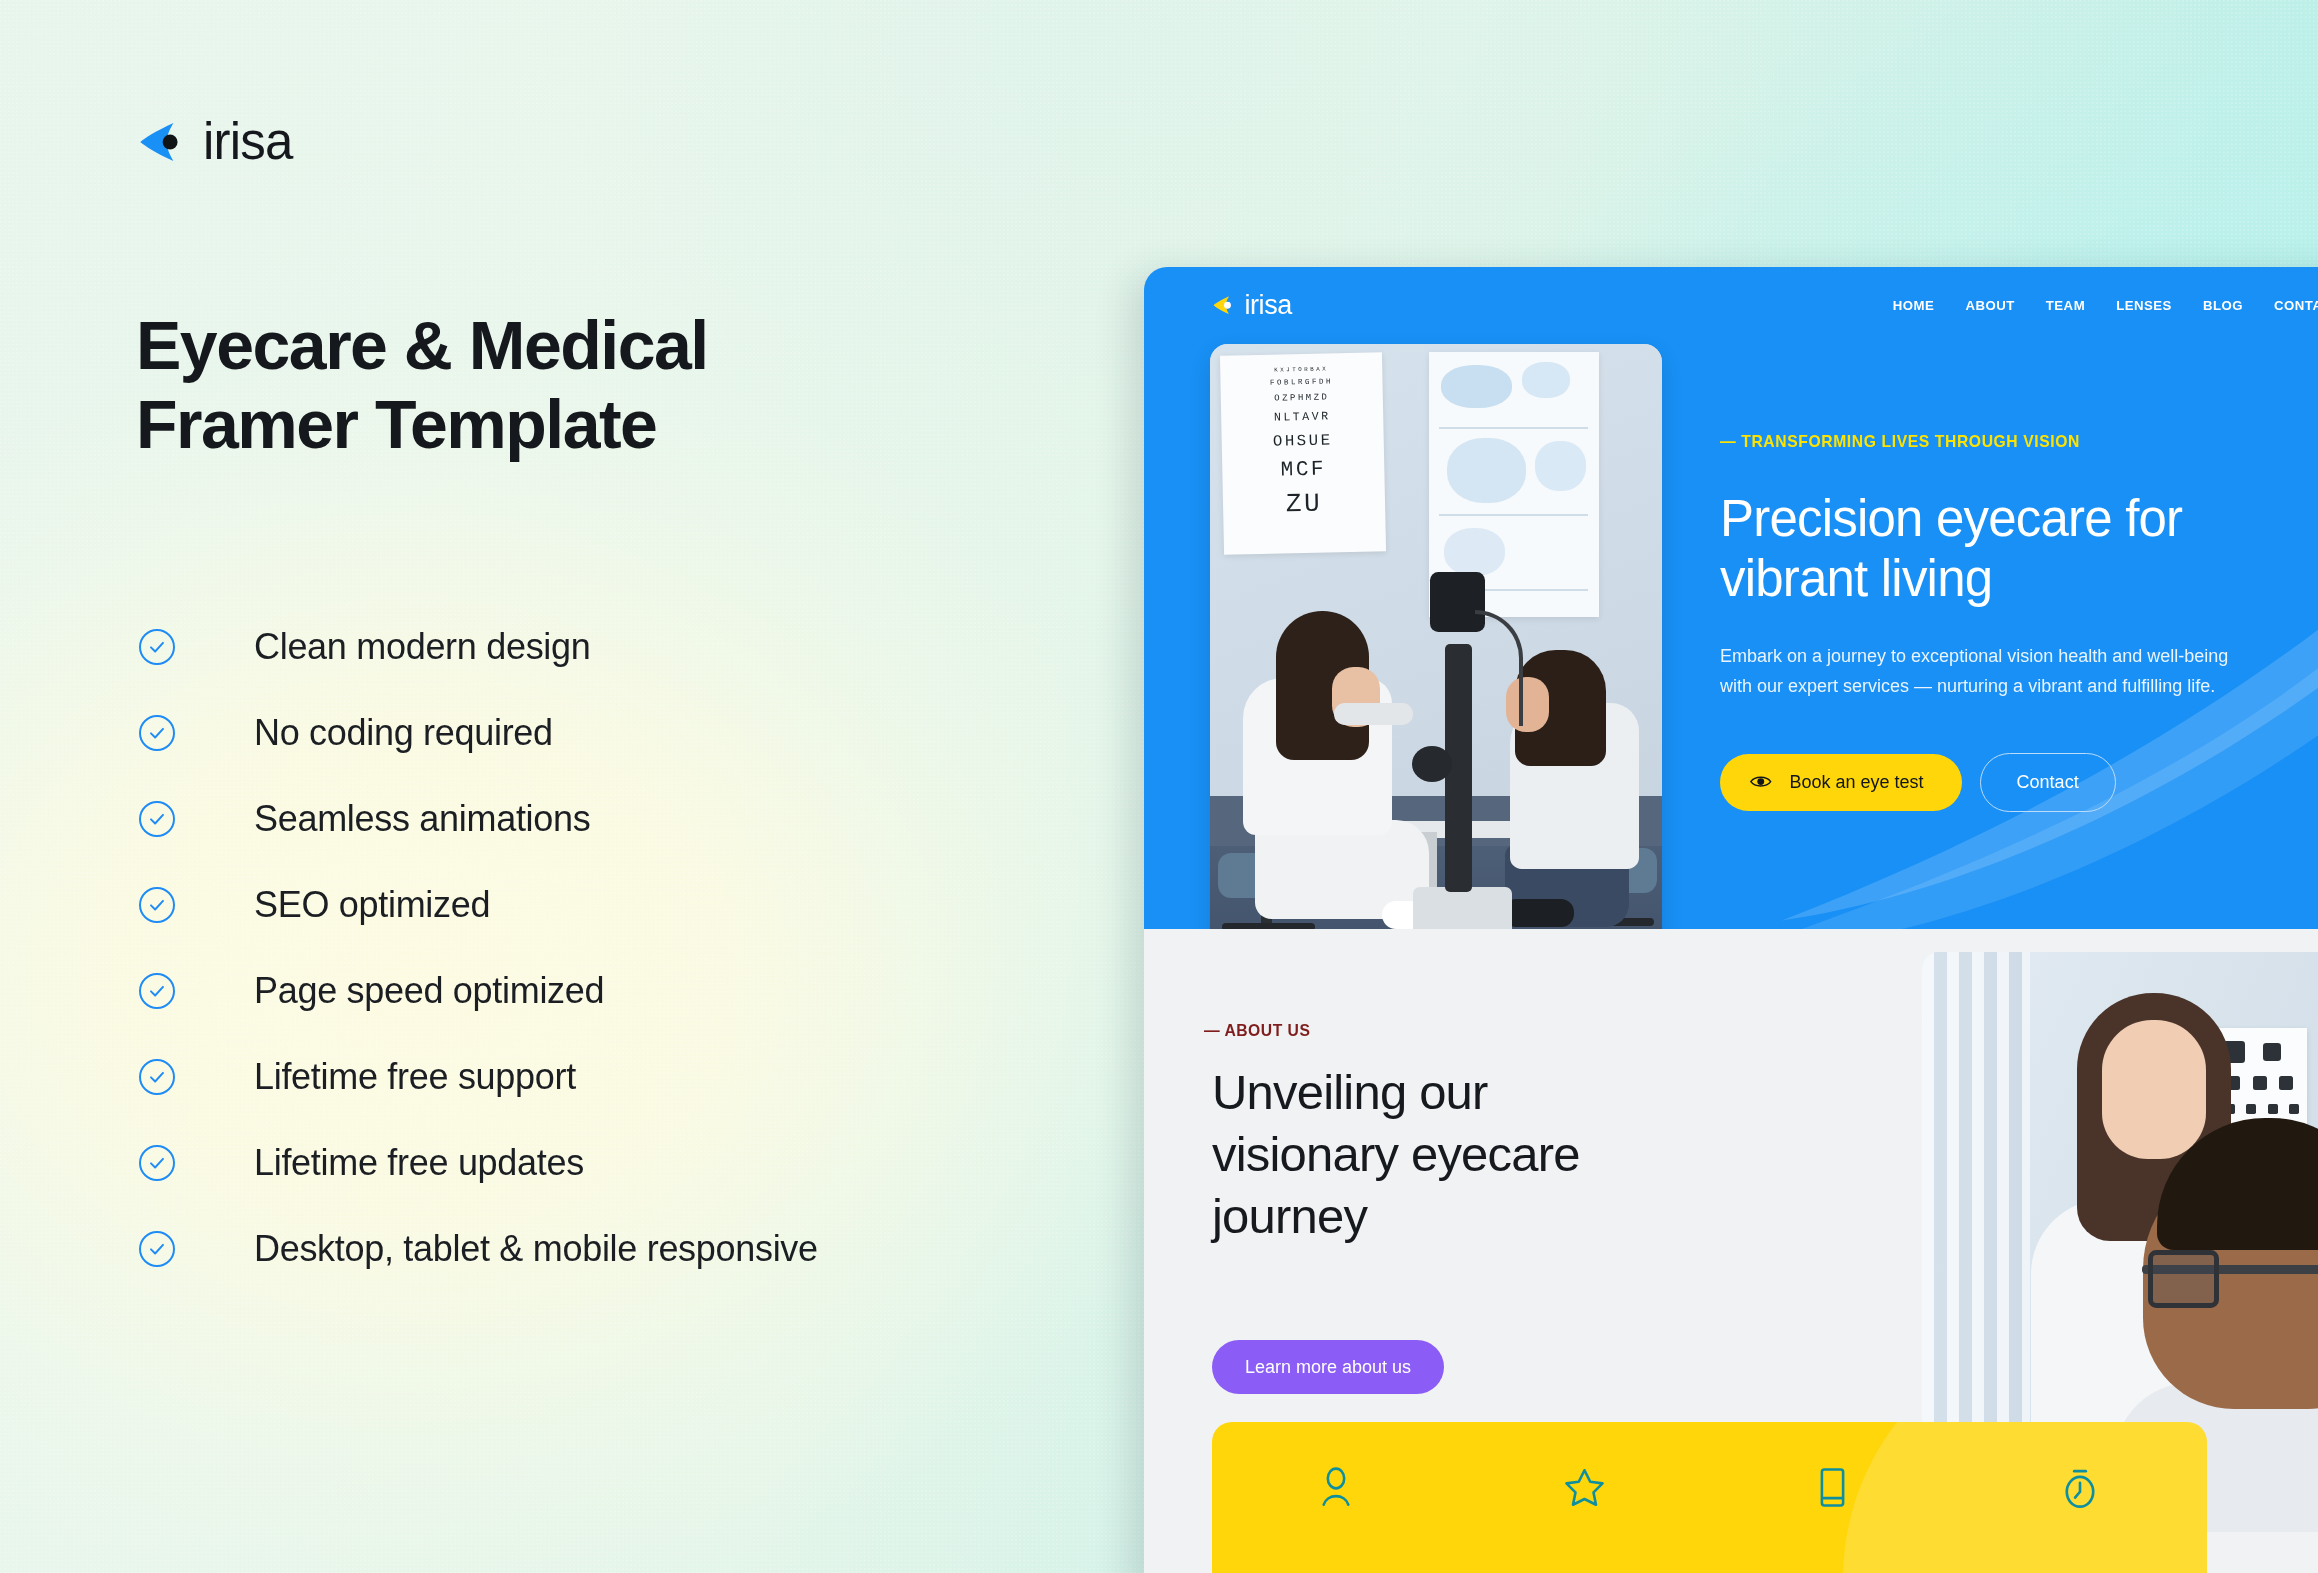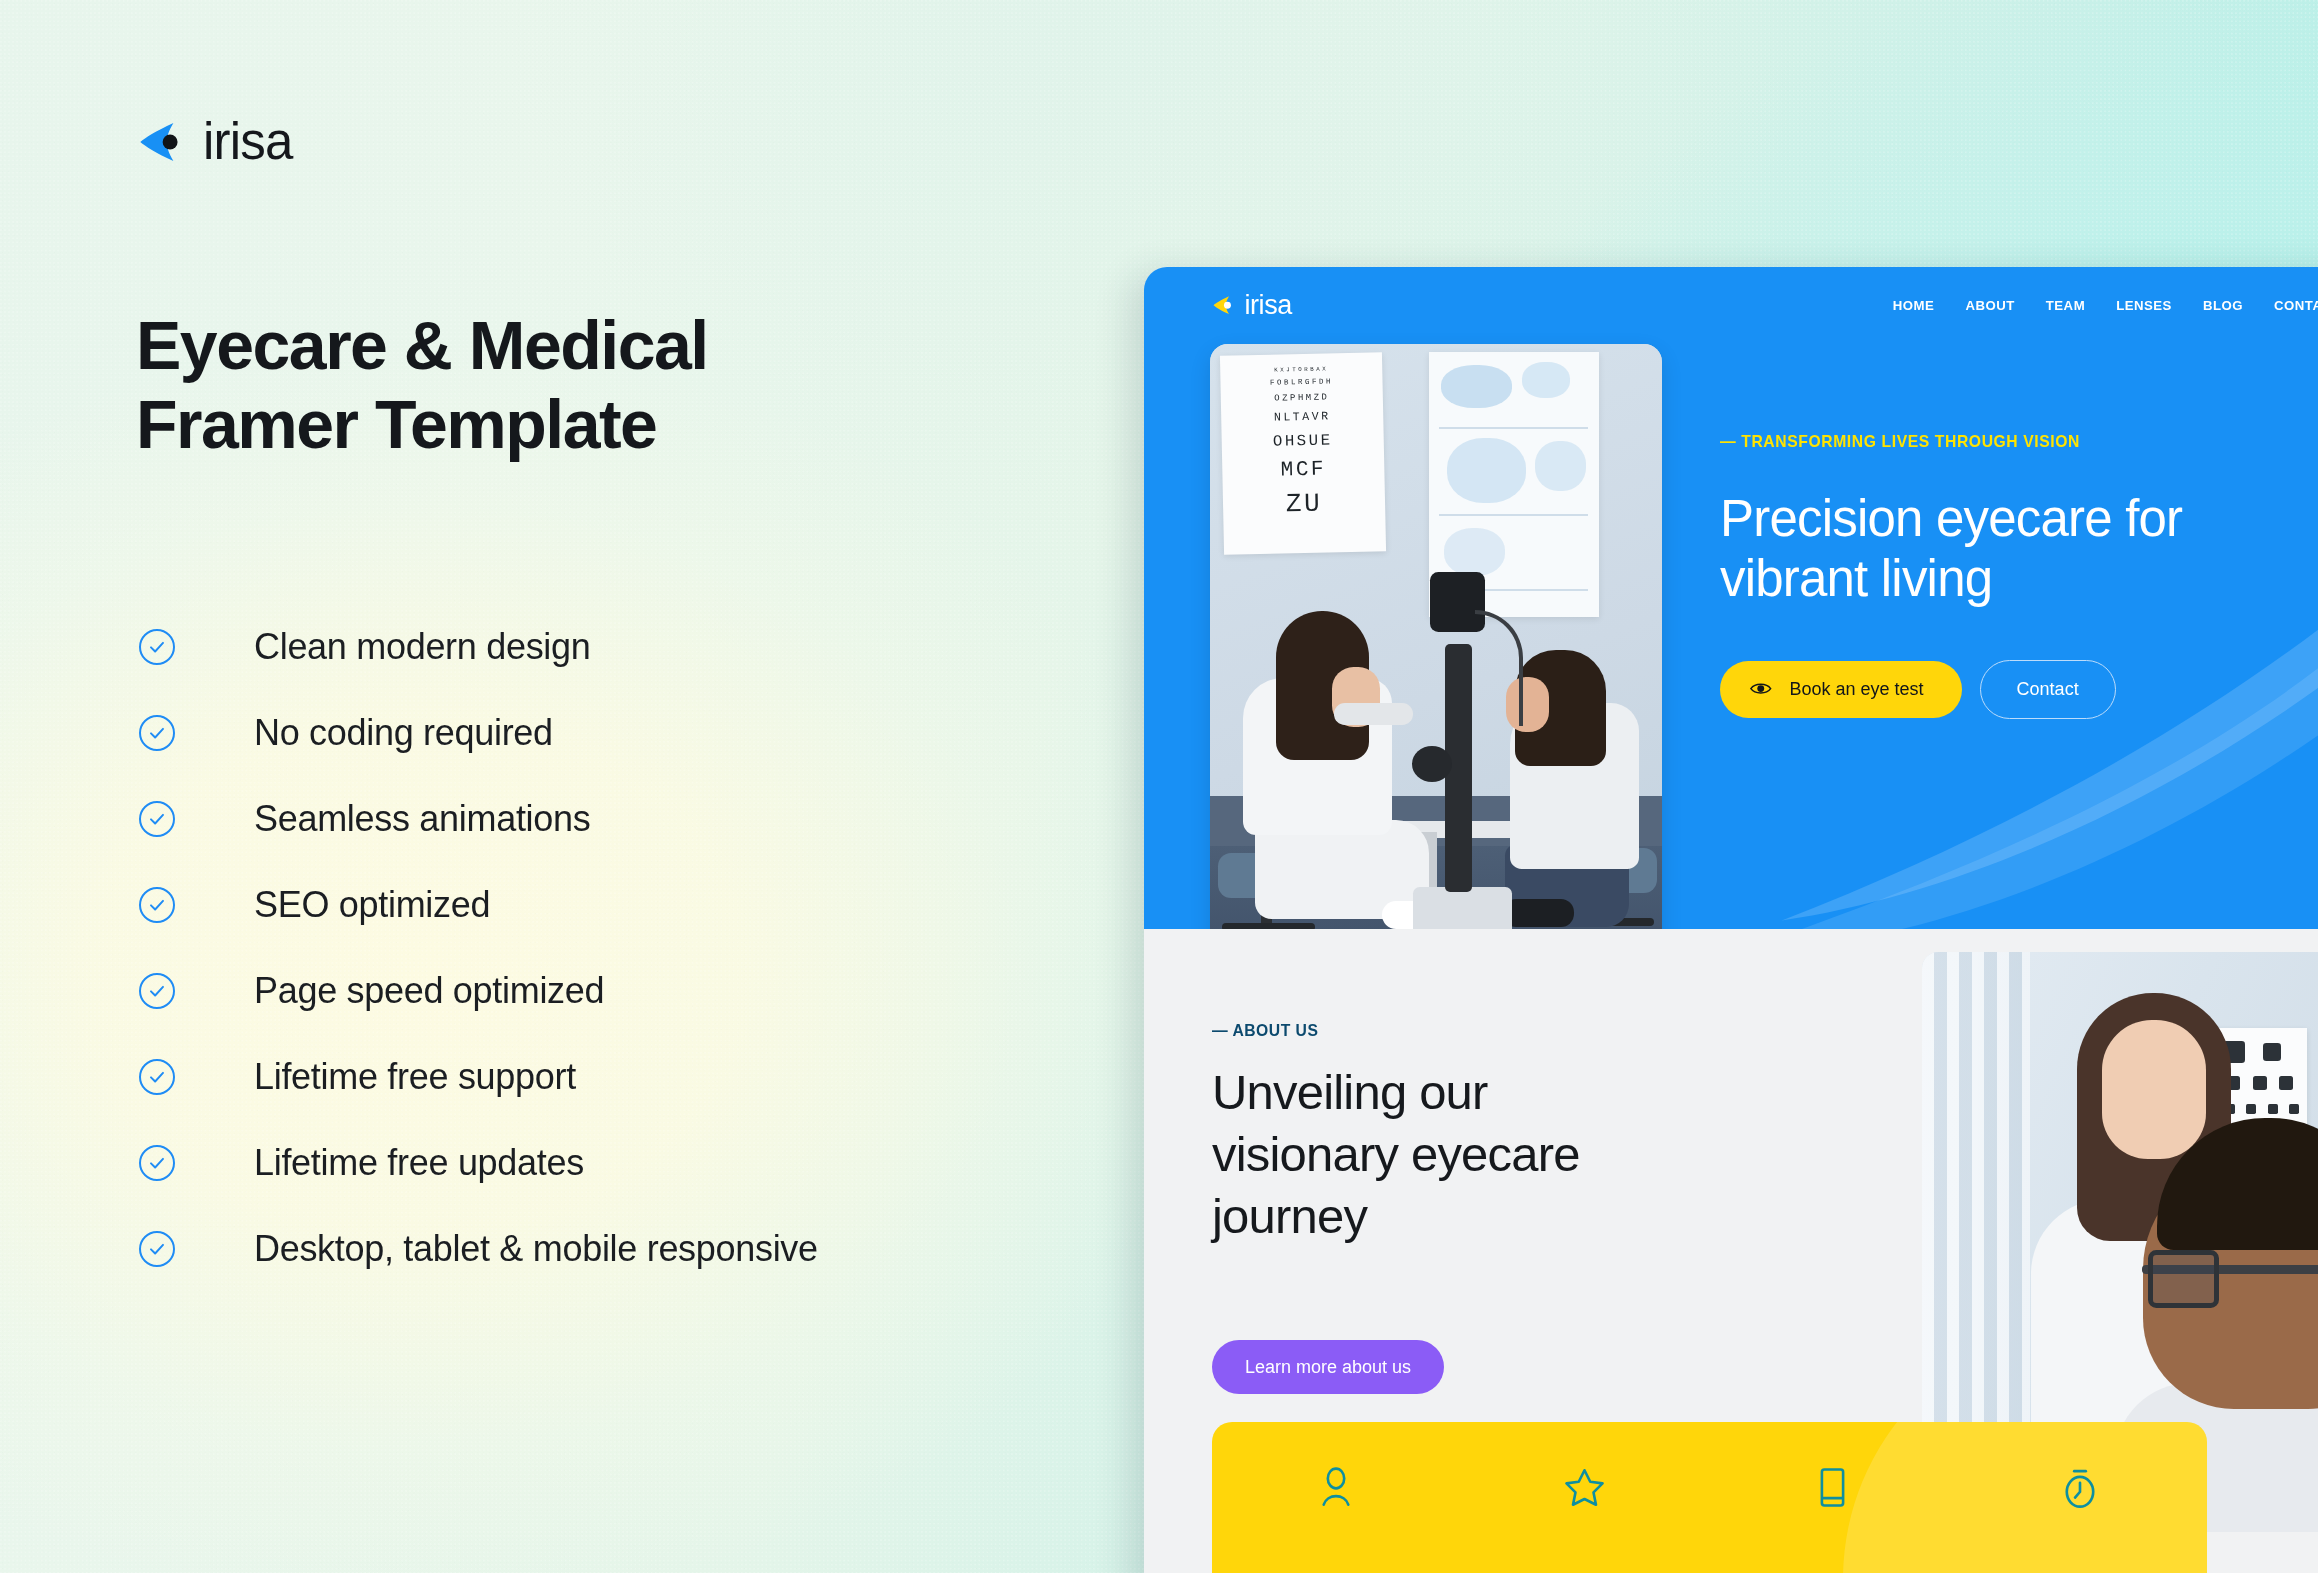"Embark on a journey to" p.hero-p { html: none -> <p>Embark on a journey to exceptional vision health and well-being with our expert services — nurturing a vibrant and fulfilling life.</p> }
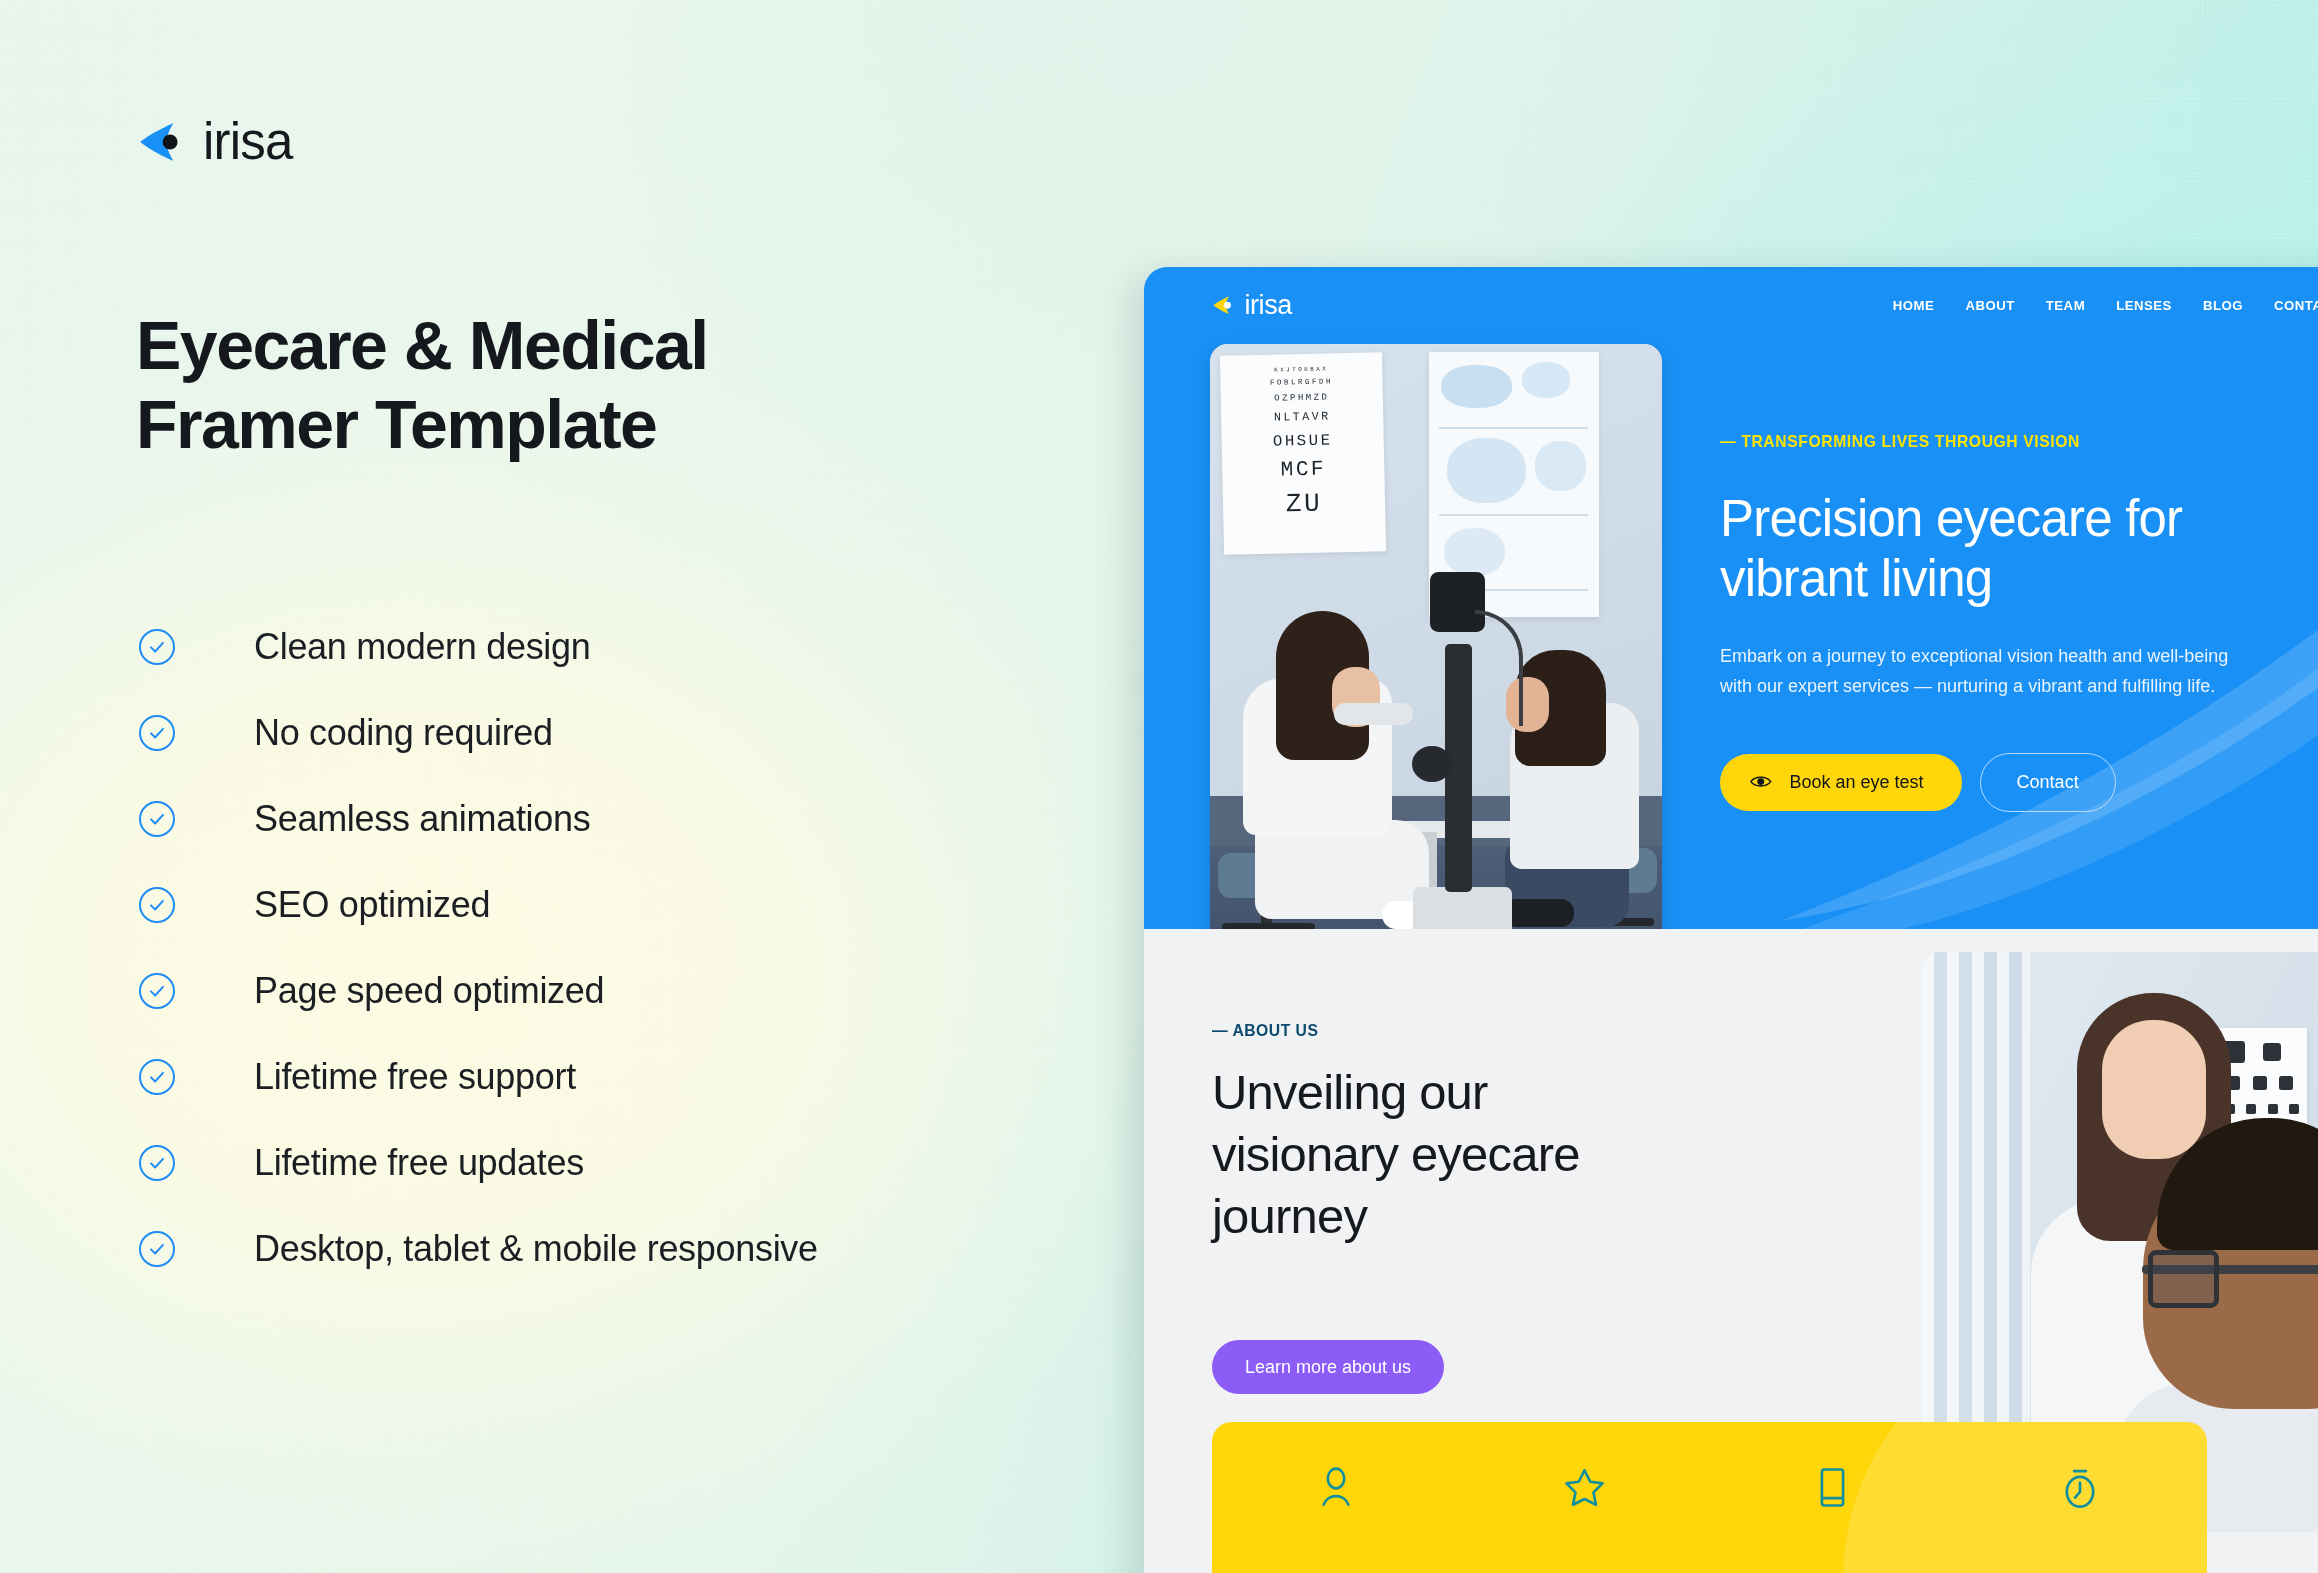"— ABOUT US" .about-eyebrow { color: #0c4a6e -> #7f1d1d; left: 68px -> 60px }
